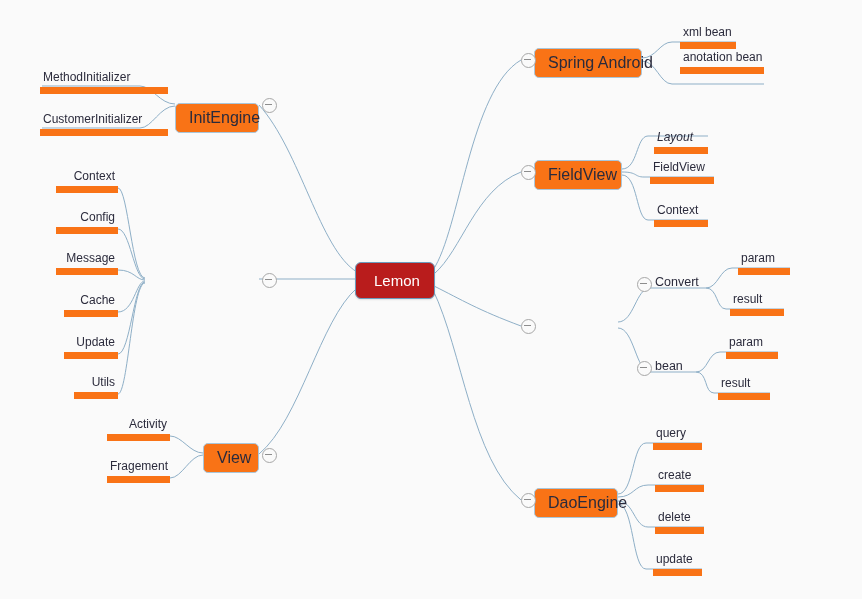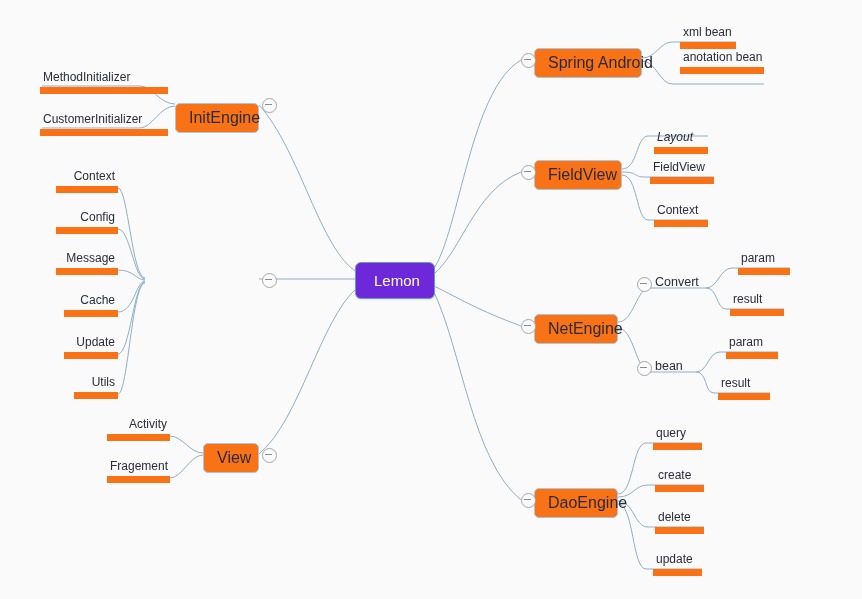"Lemon" .root-node { background: #6d28d9 -> #b91c1c }
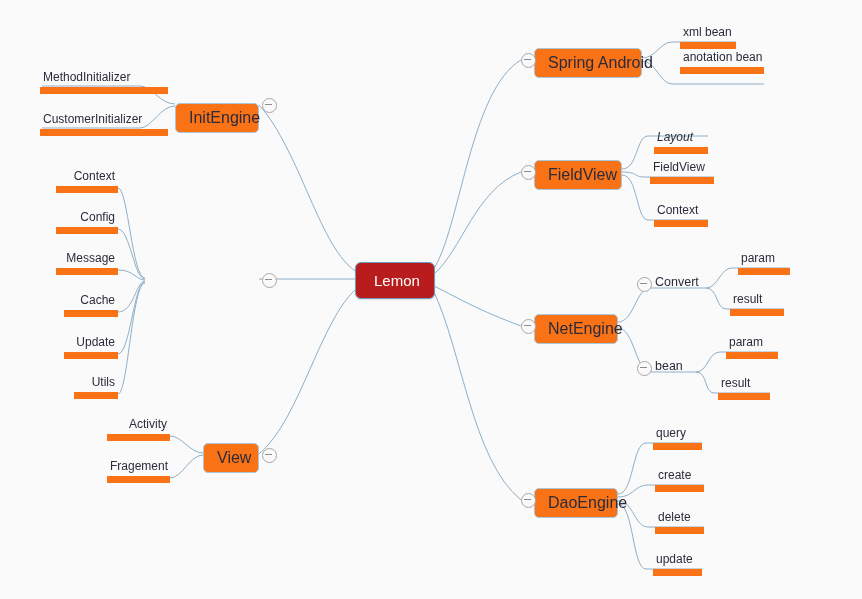"NetEngine" div.node { html: <div>NetEngine</div> -> none }
